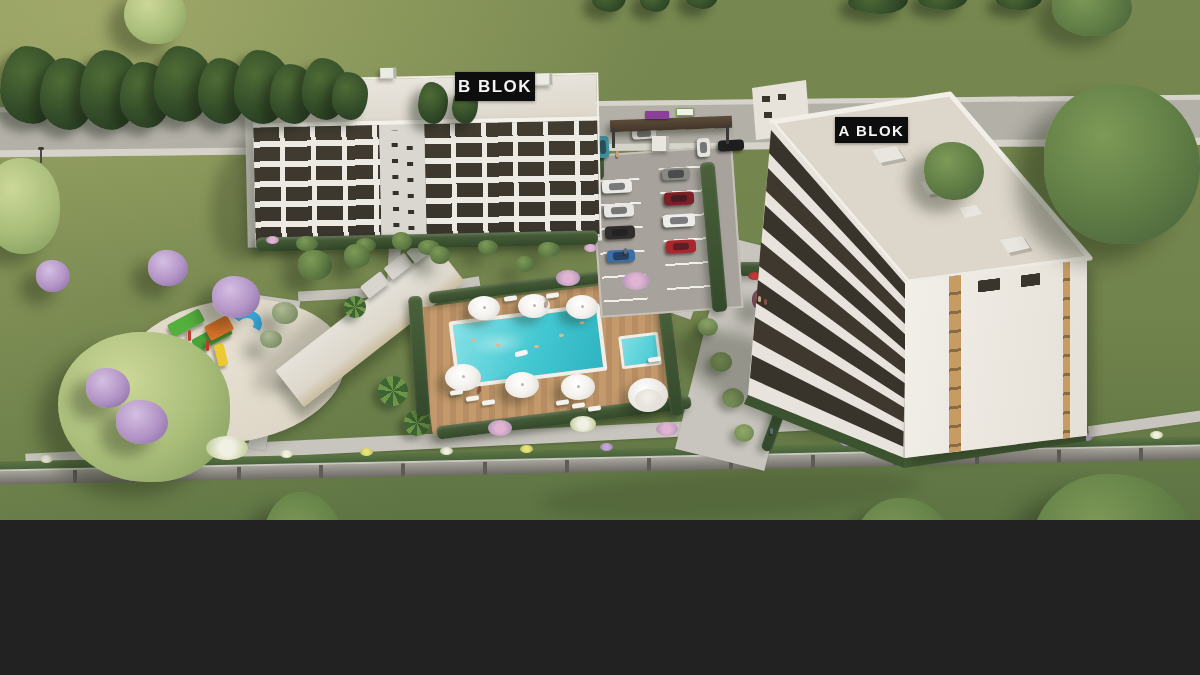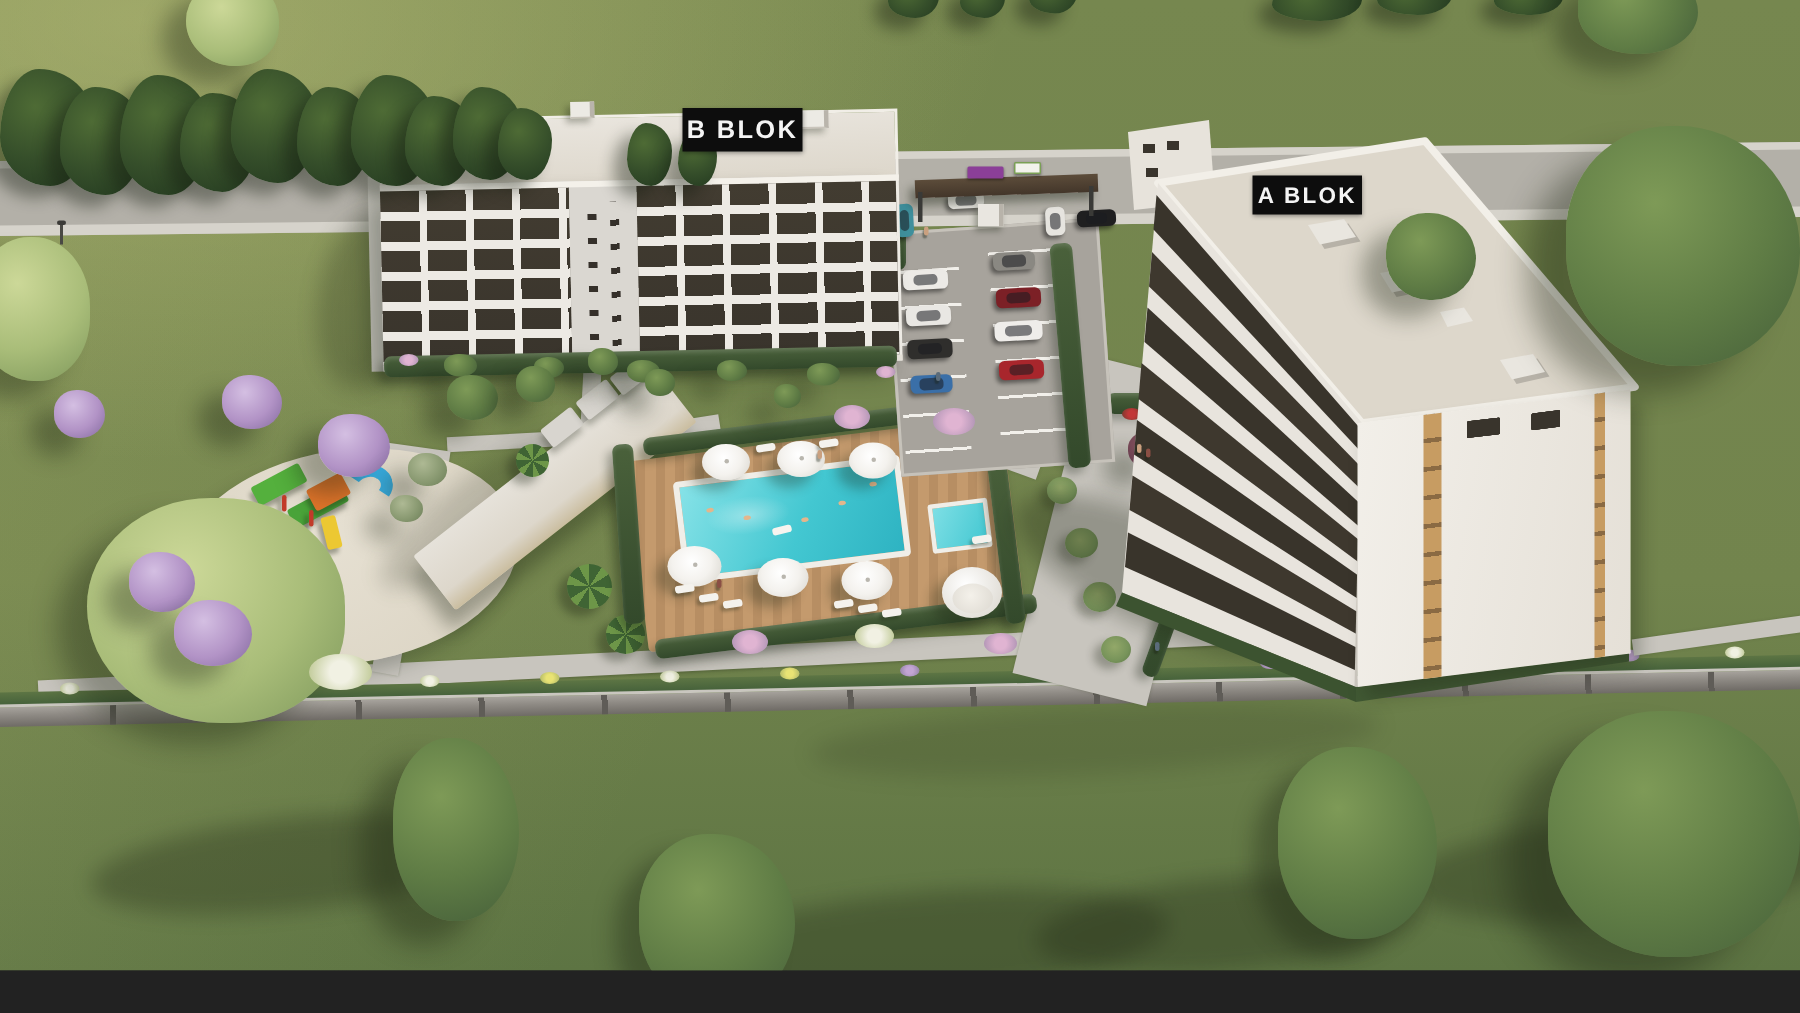"B BLOK" #scene { height: 647px -> 520px }
